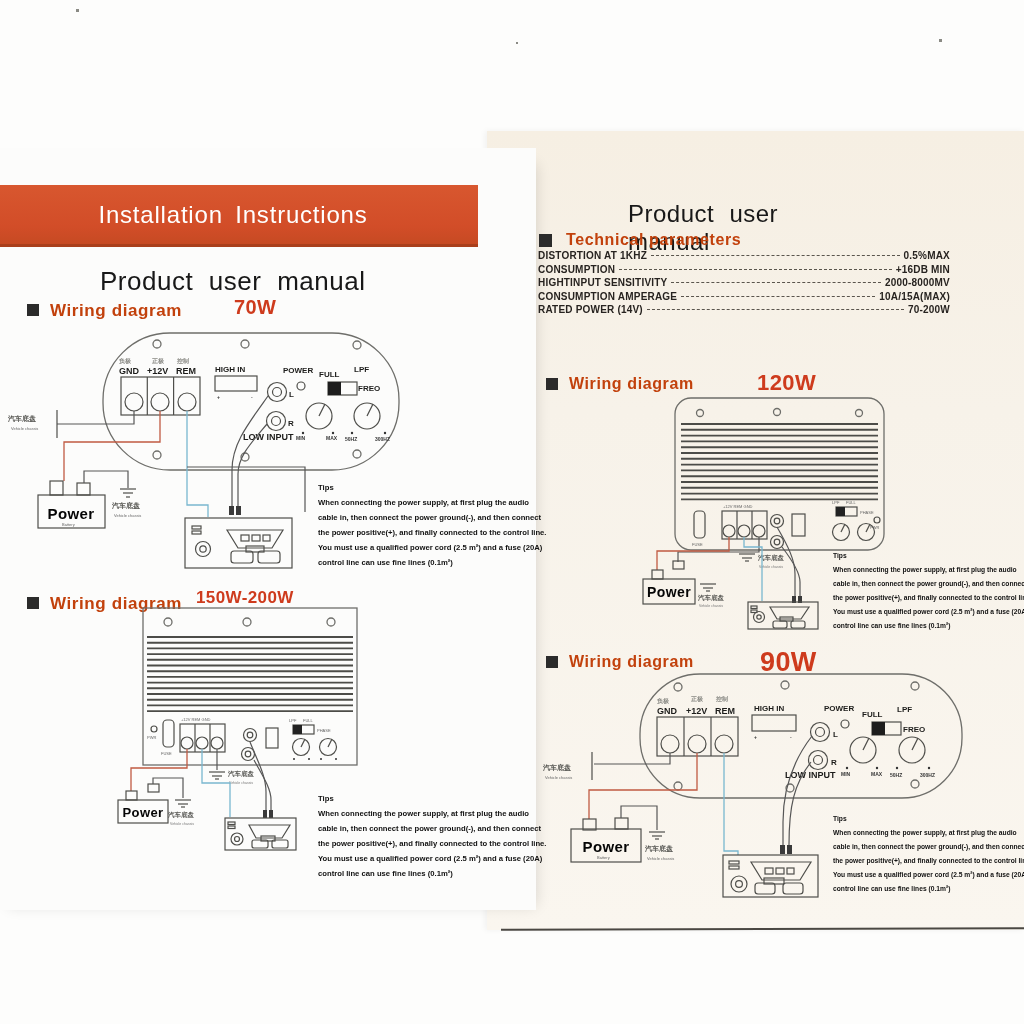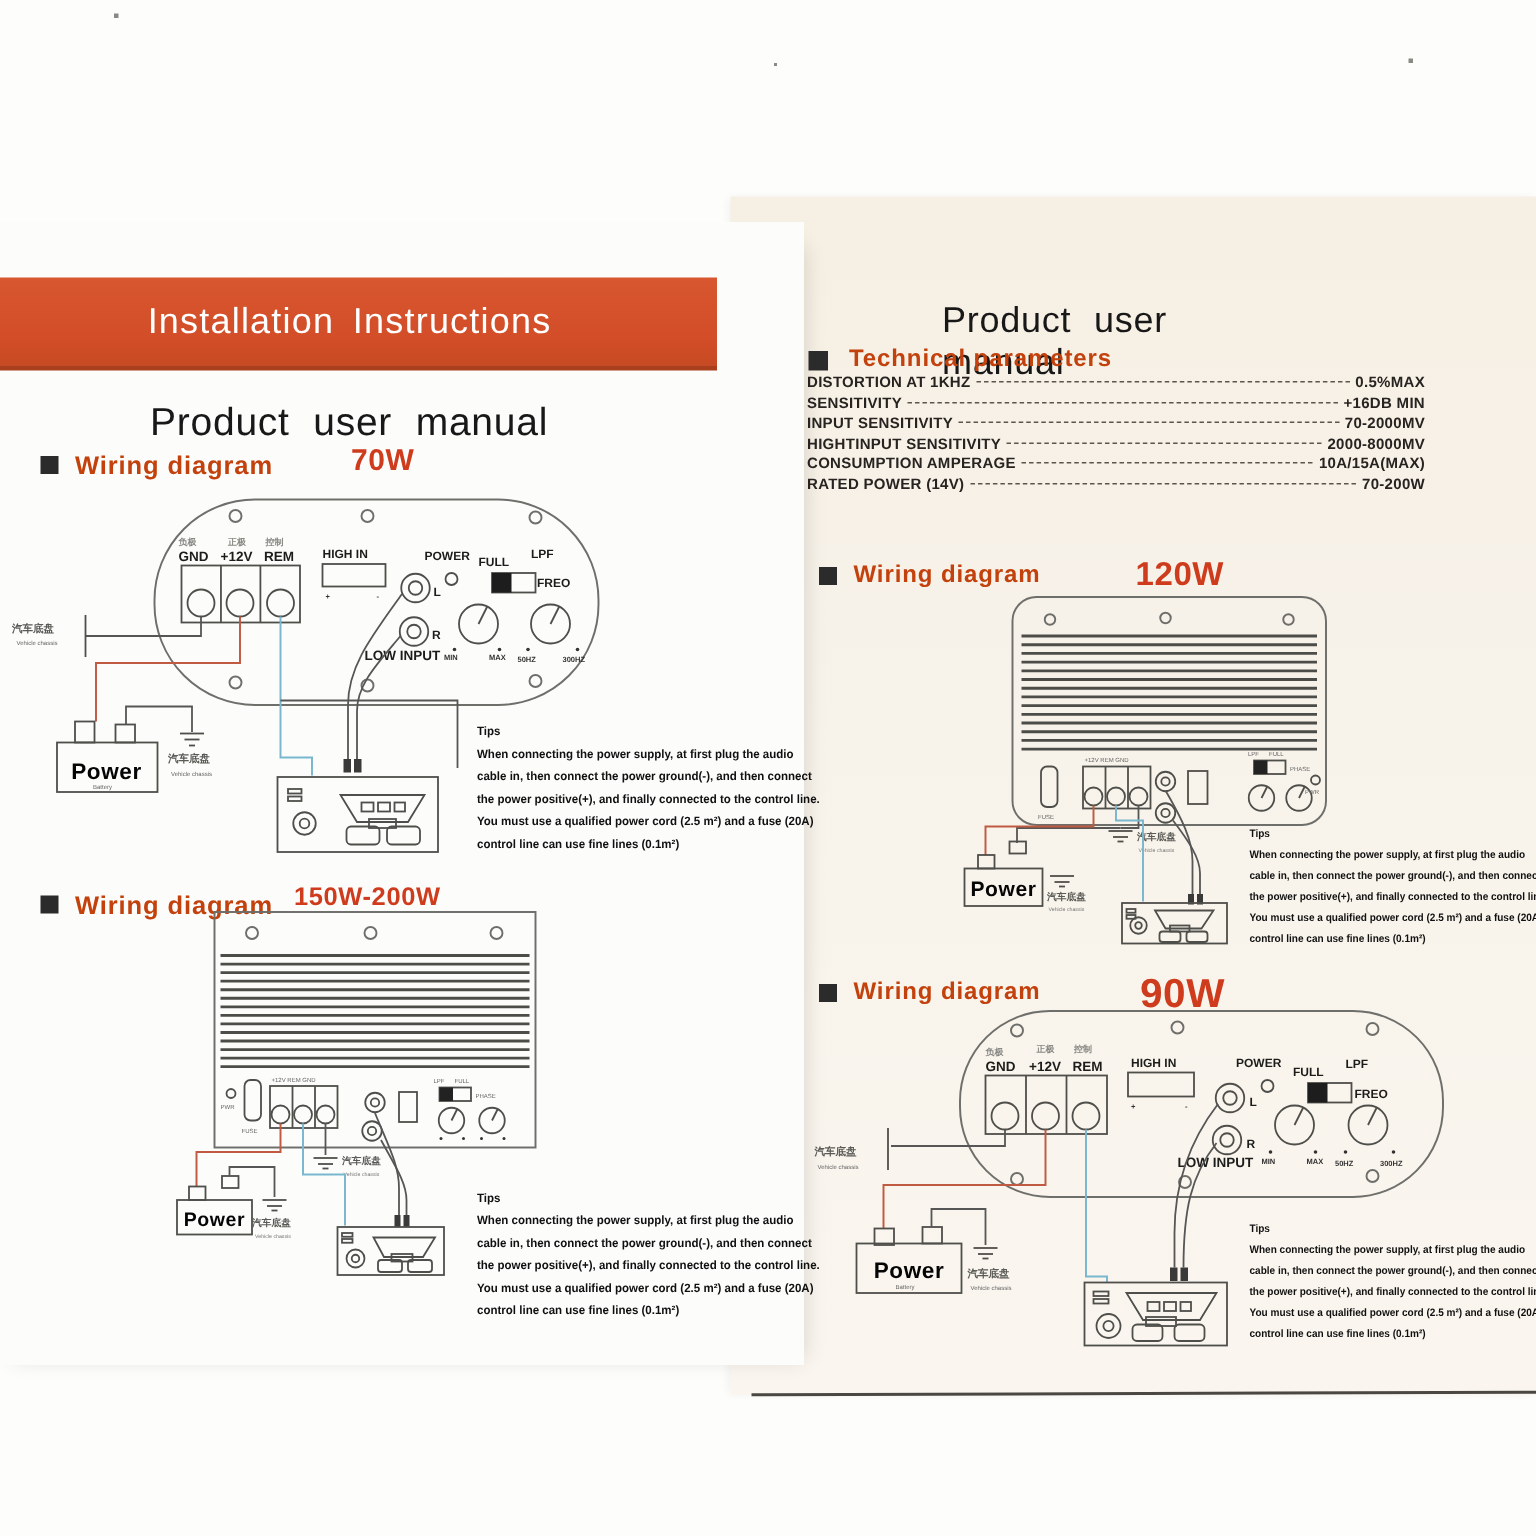"SENSITIVITY" span { text: SENSITIVITY -> CONSUMPTION }
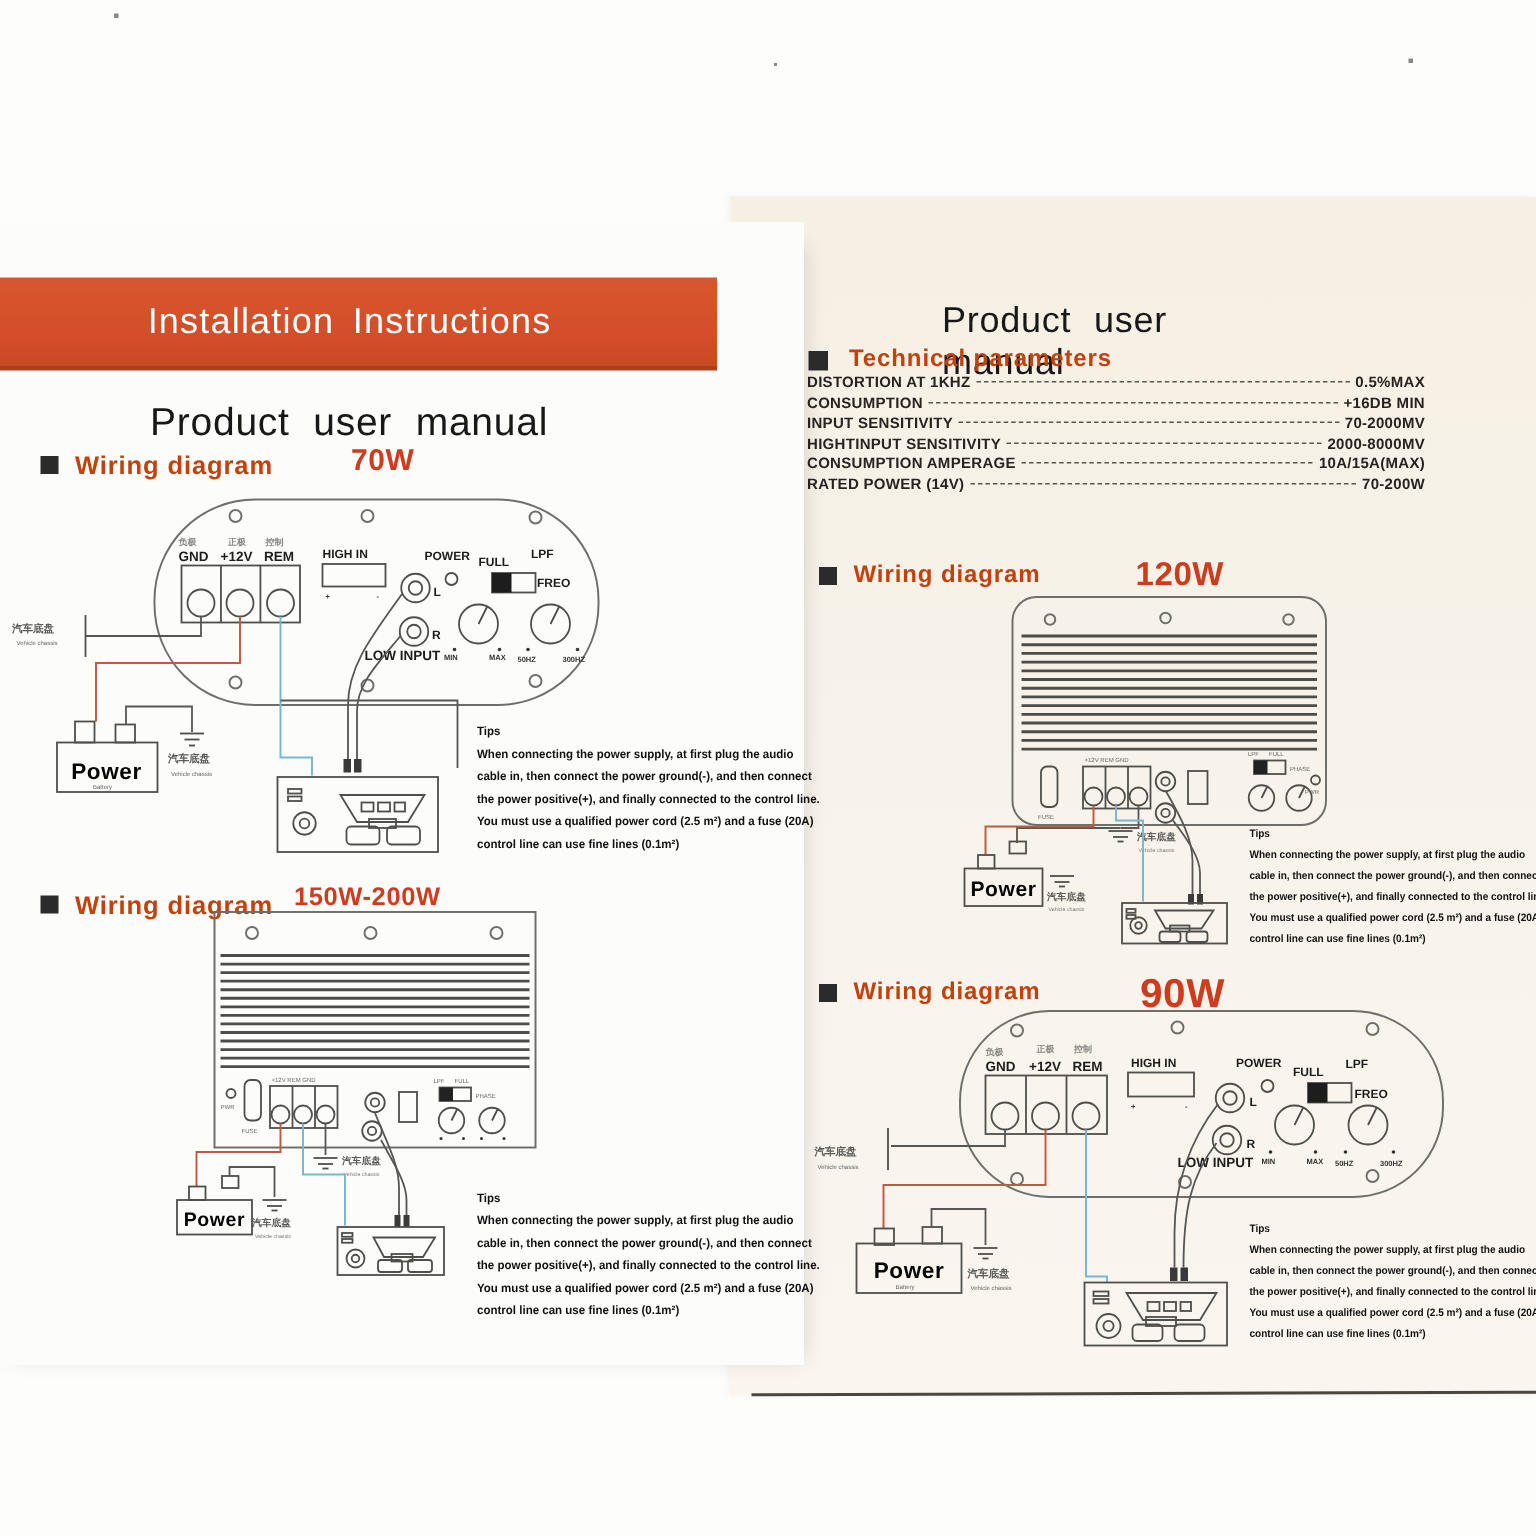"INPUT SENSITIVITY" div.spec-row { html: <div> <span>INPUT SENSITIVITY</span> <span></span> <span>70-2000MV</span> </div> -> none }
